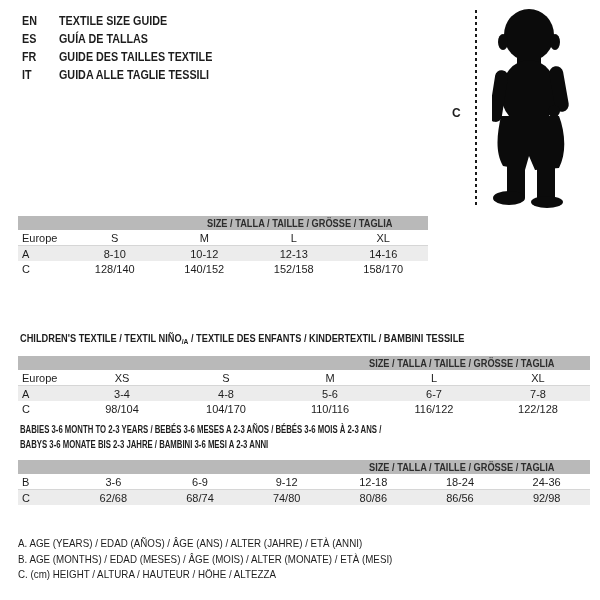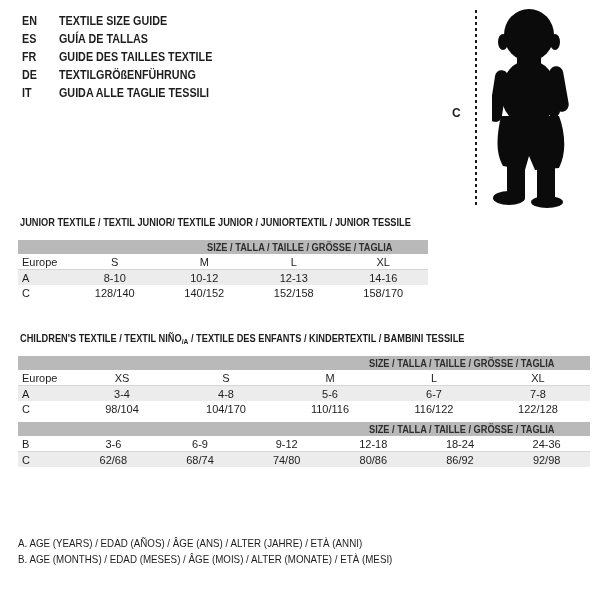"DE" div.lang-row { html: <div> <span>DE</span> <span>TEXTILGRÖßENFÜHRUNG</span> </div> -> none }
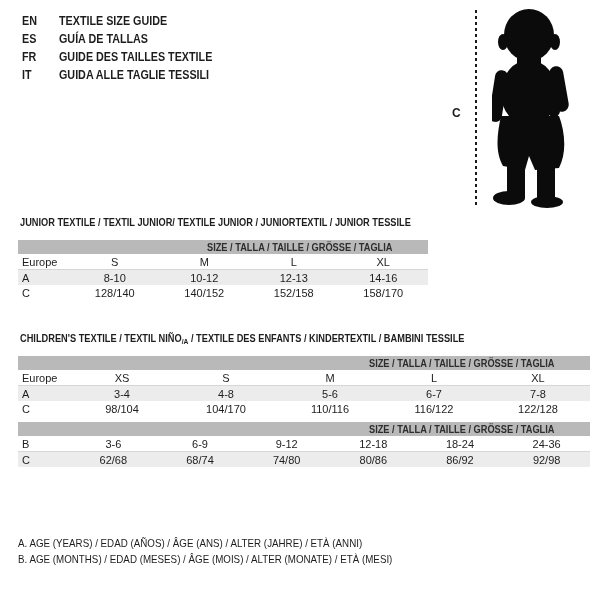"JUNIOR TEXTILE / TEXTIL JUNIOR/" div.tbl-title { html: <div> <span>JUNIOR TEXTILE / TEXTIL JUNIOR/ TEXTILE JUNIOR / JUNIORTEXTIL / JUNIOR TESSILE</span> </div> -> none }
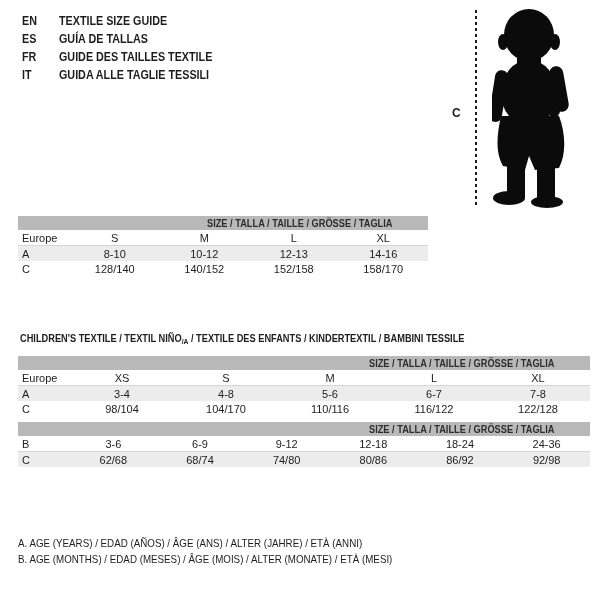"BABIES 3-6 MONTH TO 2-3" div.tbl-title { html: none -> <div> <span><span>BABIES 3-6 MONTH TO 2-3 YEARS / BEBÉS 3-6 MESES A 2-3 AÑOS / BÉBÉS 3-6 MOIS À 2-3 ANS /</span></span> <span><span>BABYS 3-6 MONATE BIS 2-3 JAHRE / BAMBINI 3-6 MESI A 2-3 ANNI</span></span> </div> }
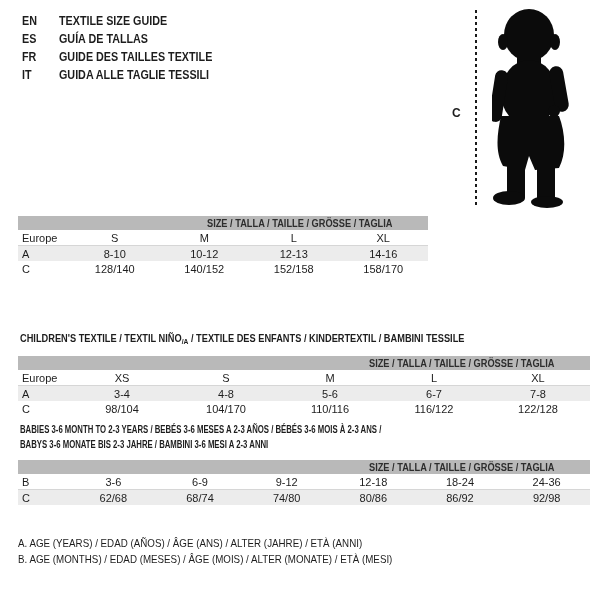"86/92" td { text: 86/92 -> 86/56 }
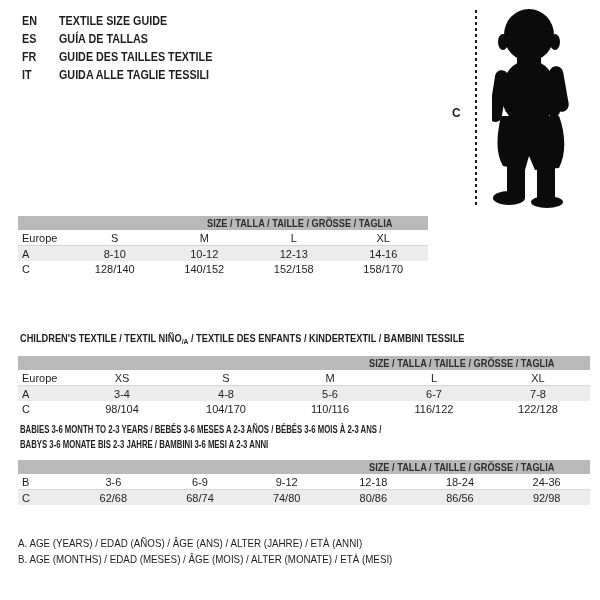"C. (cm) HEIGHT / ALTURA" div.footnote { html: none -> <div><span>C. (cm) HEIGHT / ALTURA / HAUTEUR / HÖHE / ALTEZZA</span></div> }
